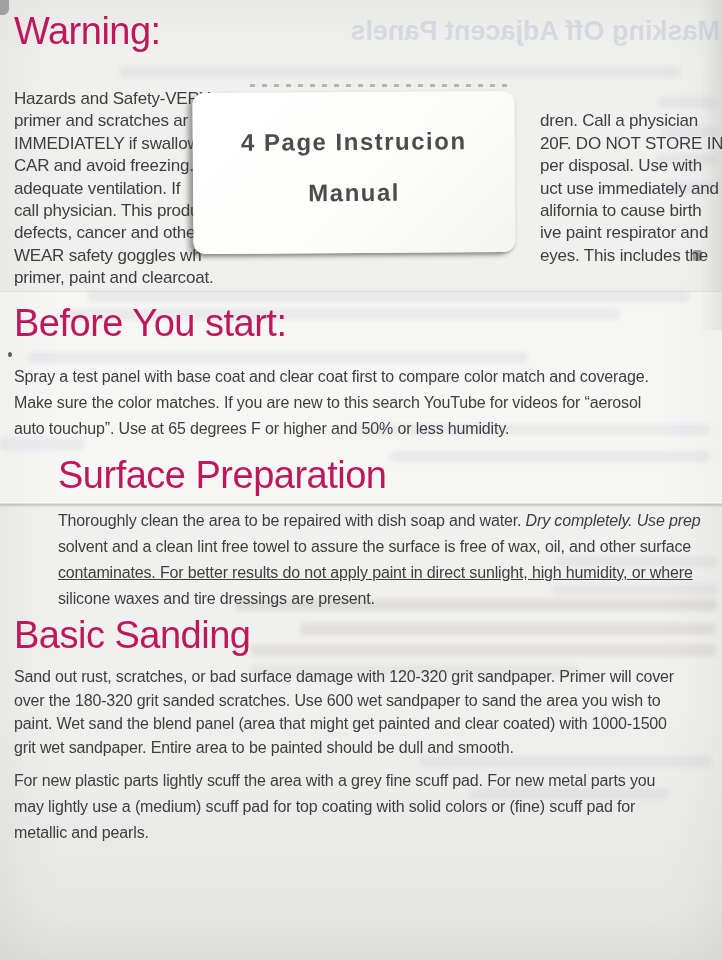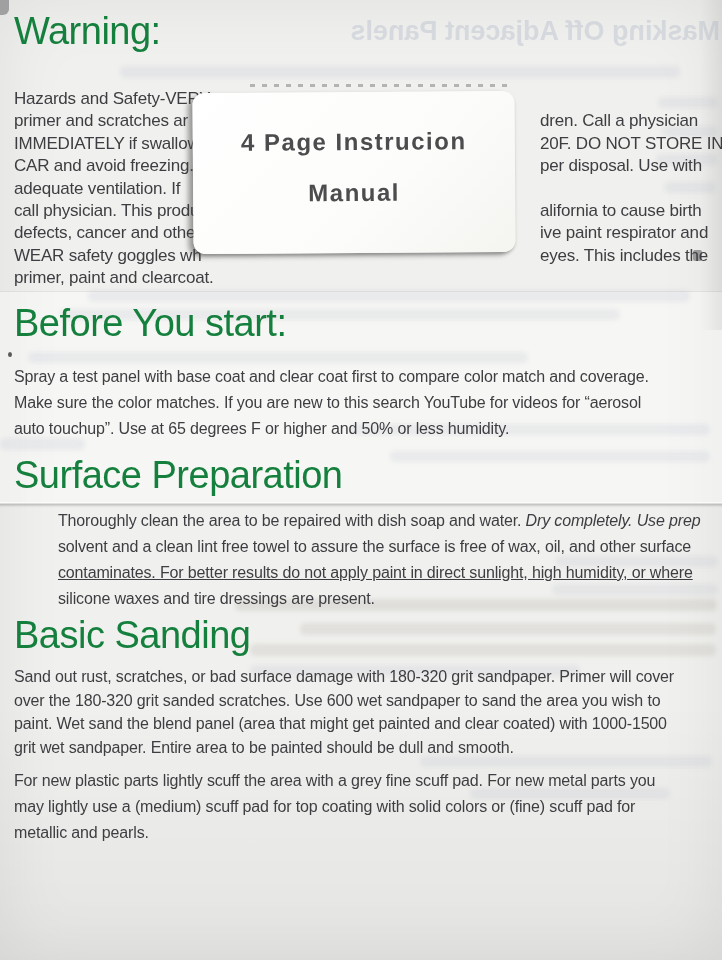"Warning:" .h1 { color: #15803d -> #be185d }
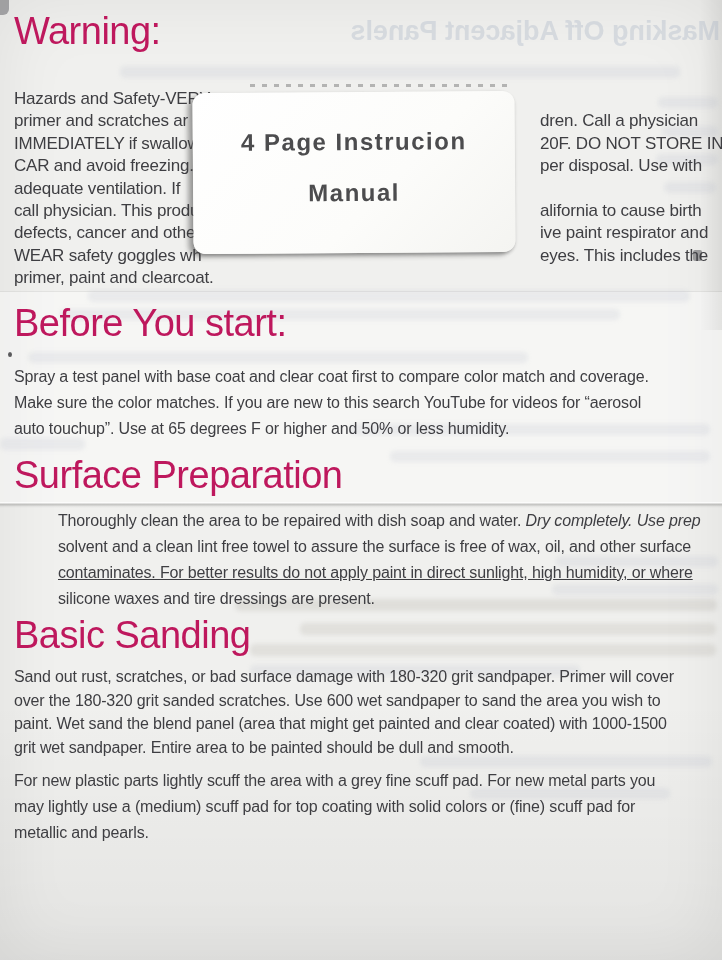"uct use immediately and" span.wr { html: none -> <span>uct use immediately and</span> }
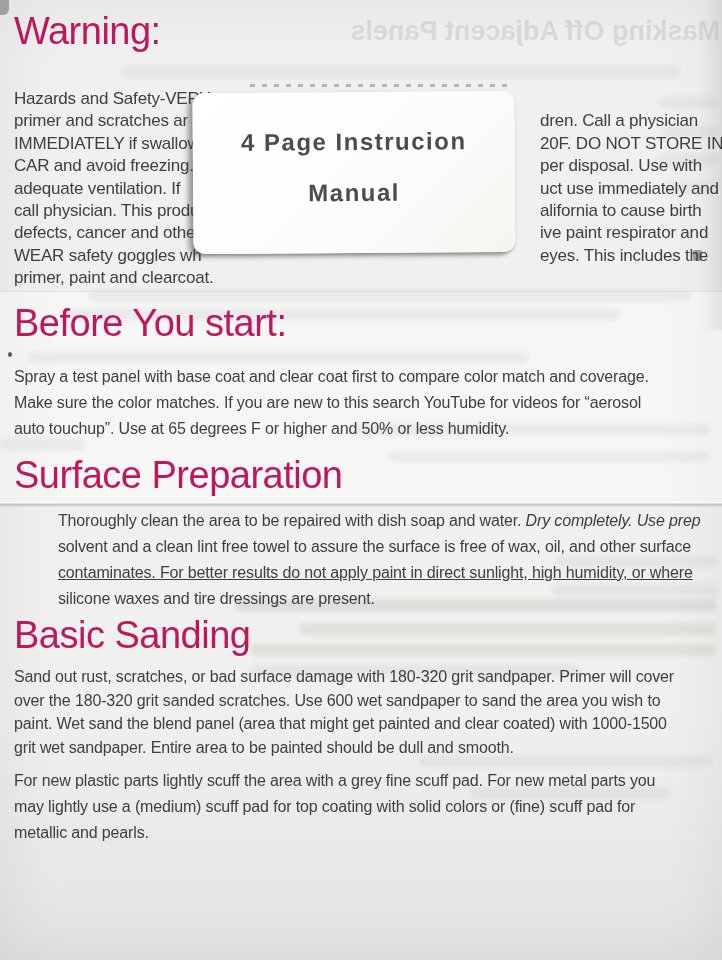"Surface Preparation" div.h1 { margin-left: none -> 44px }
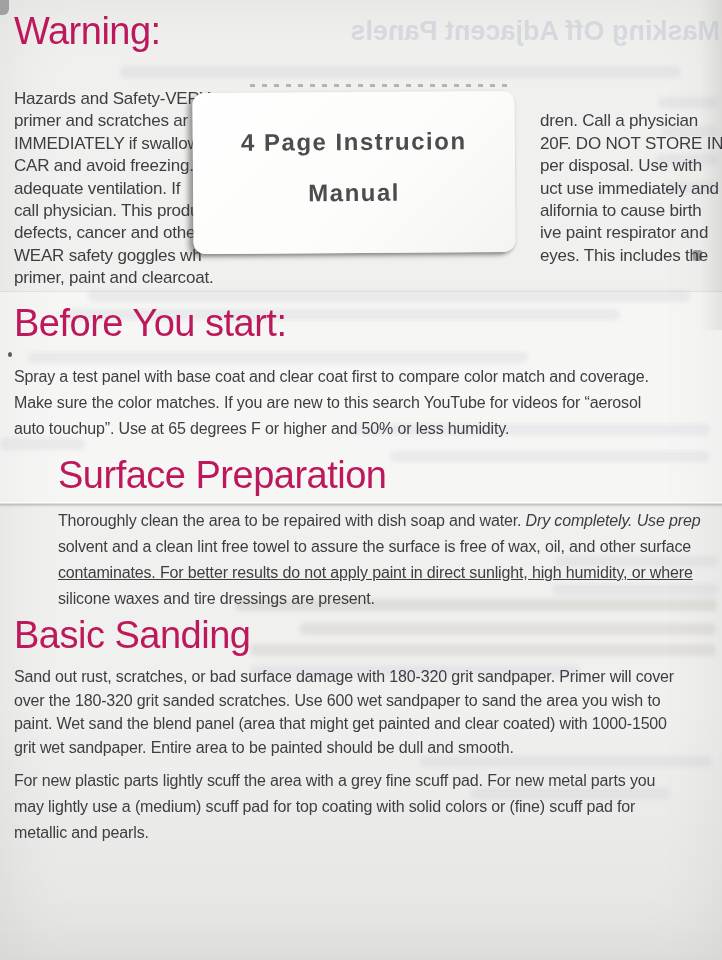"Sand out rust, scratches, or" div.tline { text: 180-320 -> 120-320 }
